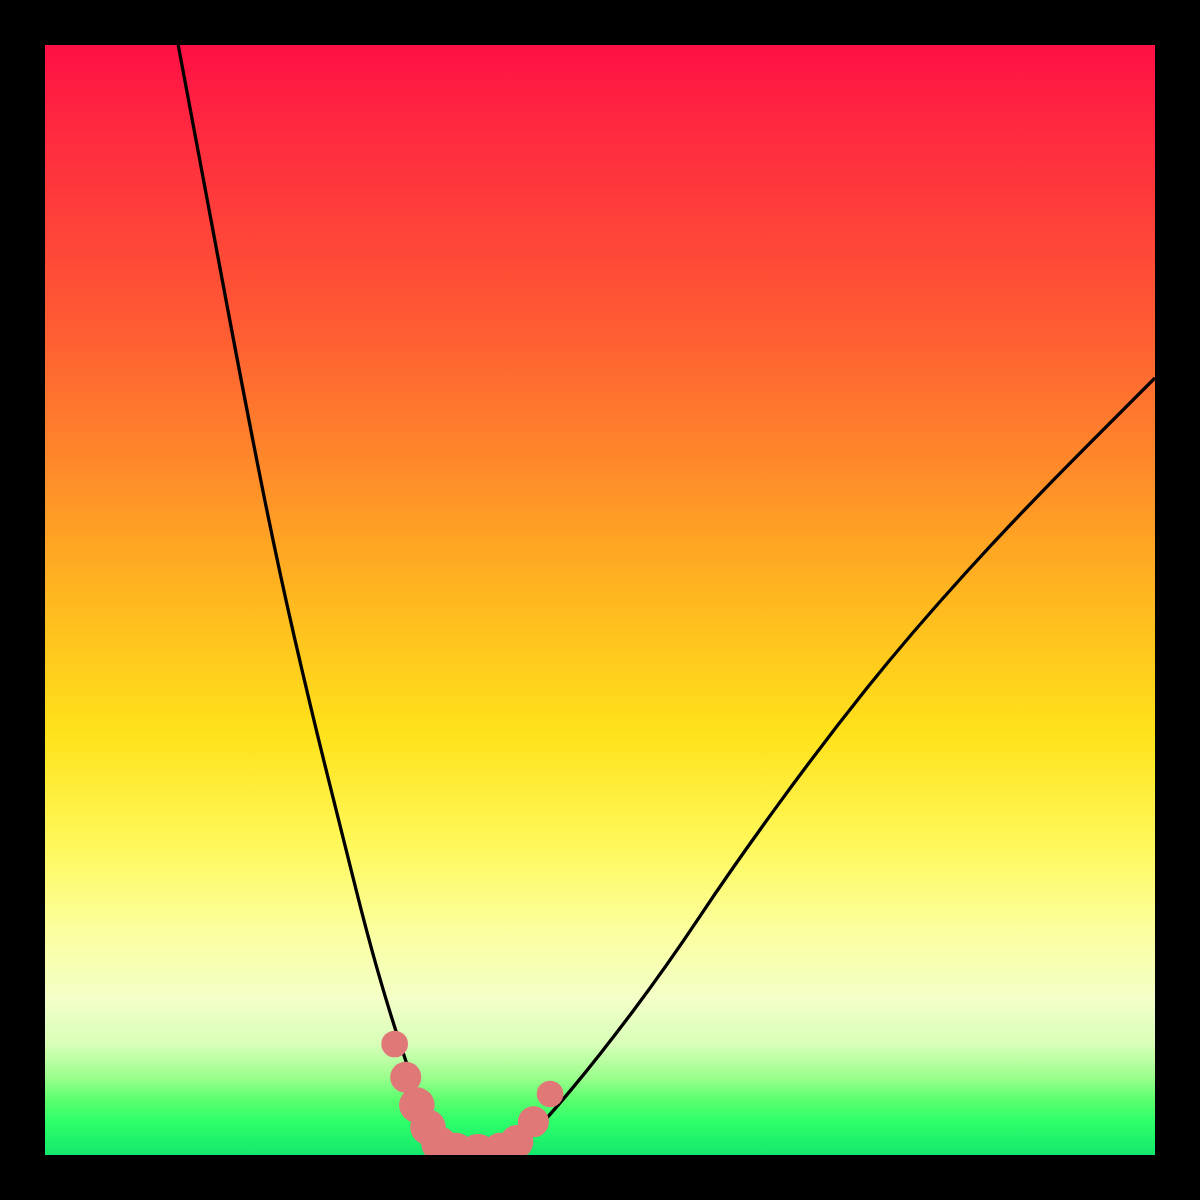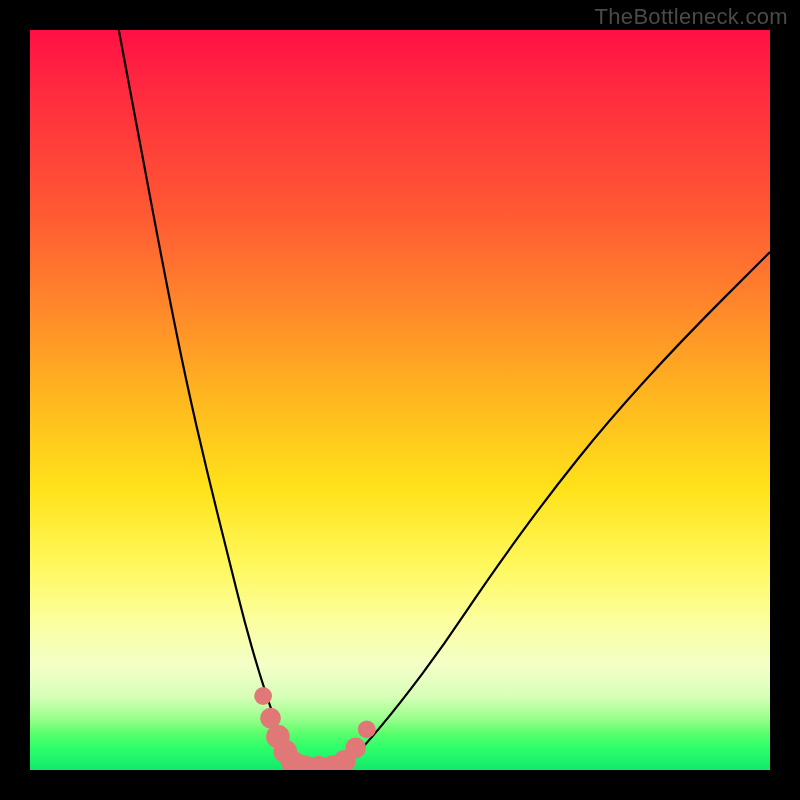"TheBottleneck.com" div.watermark { html: <div>TheBottleneck.com</div> -> none }
